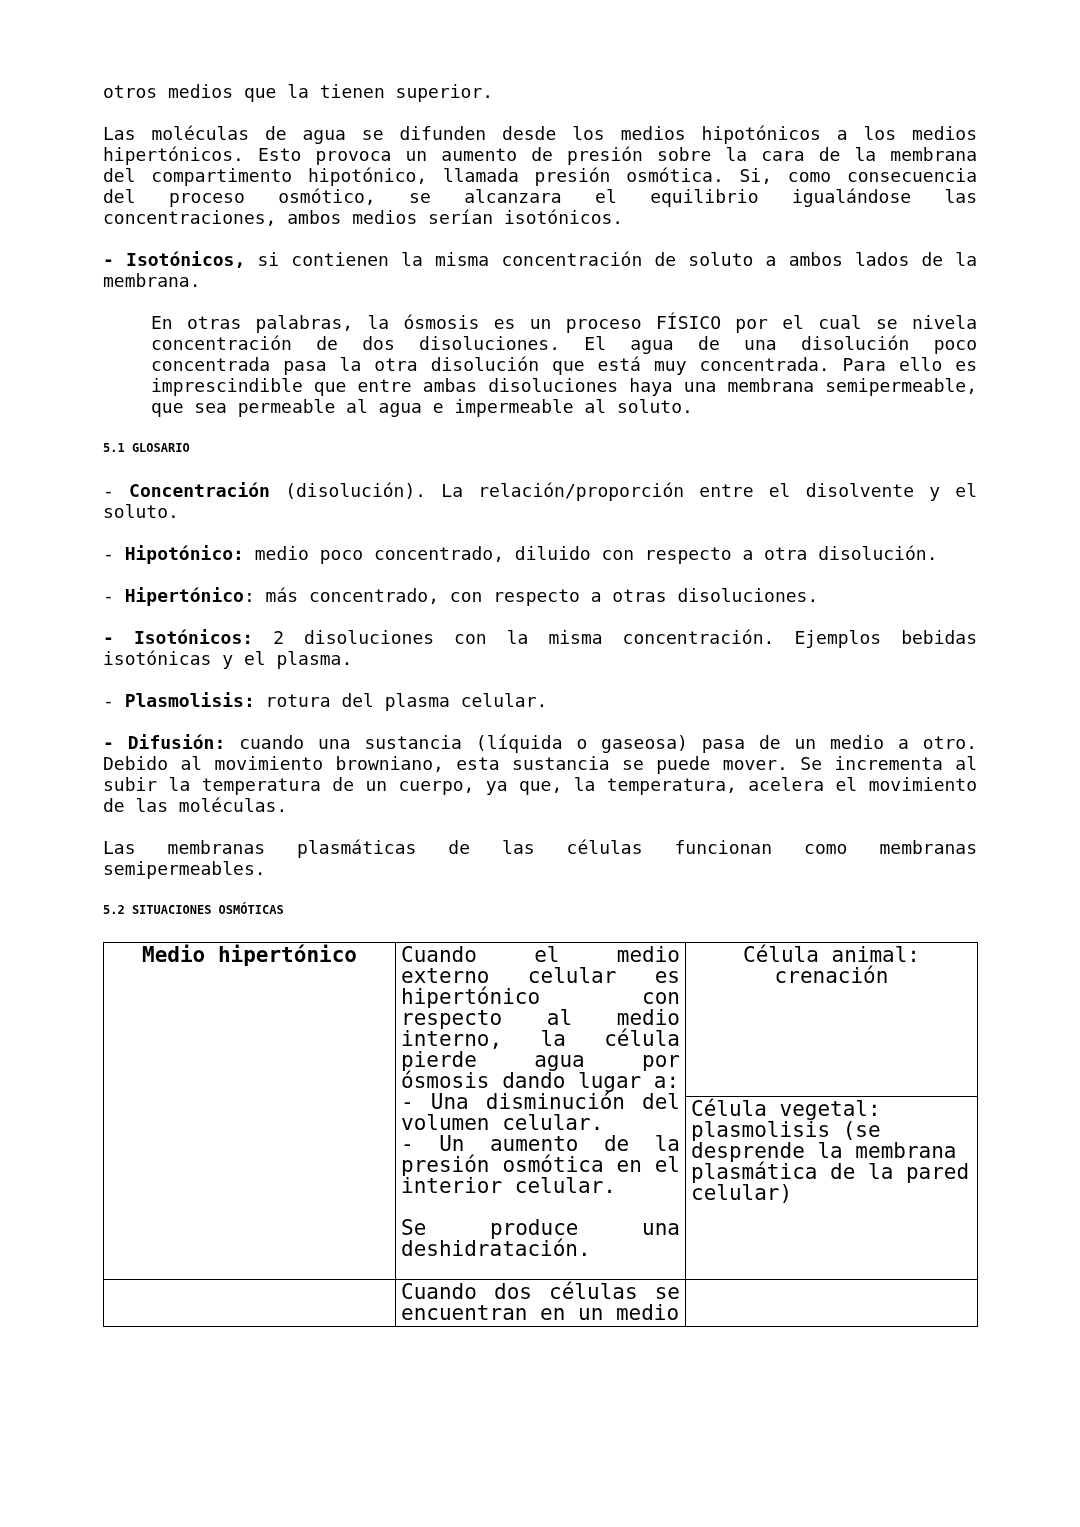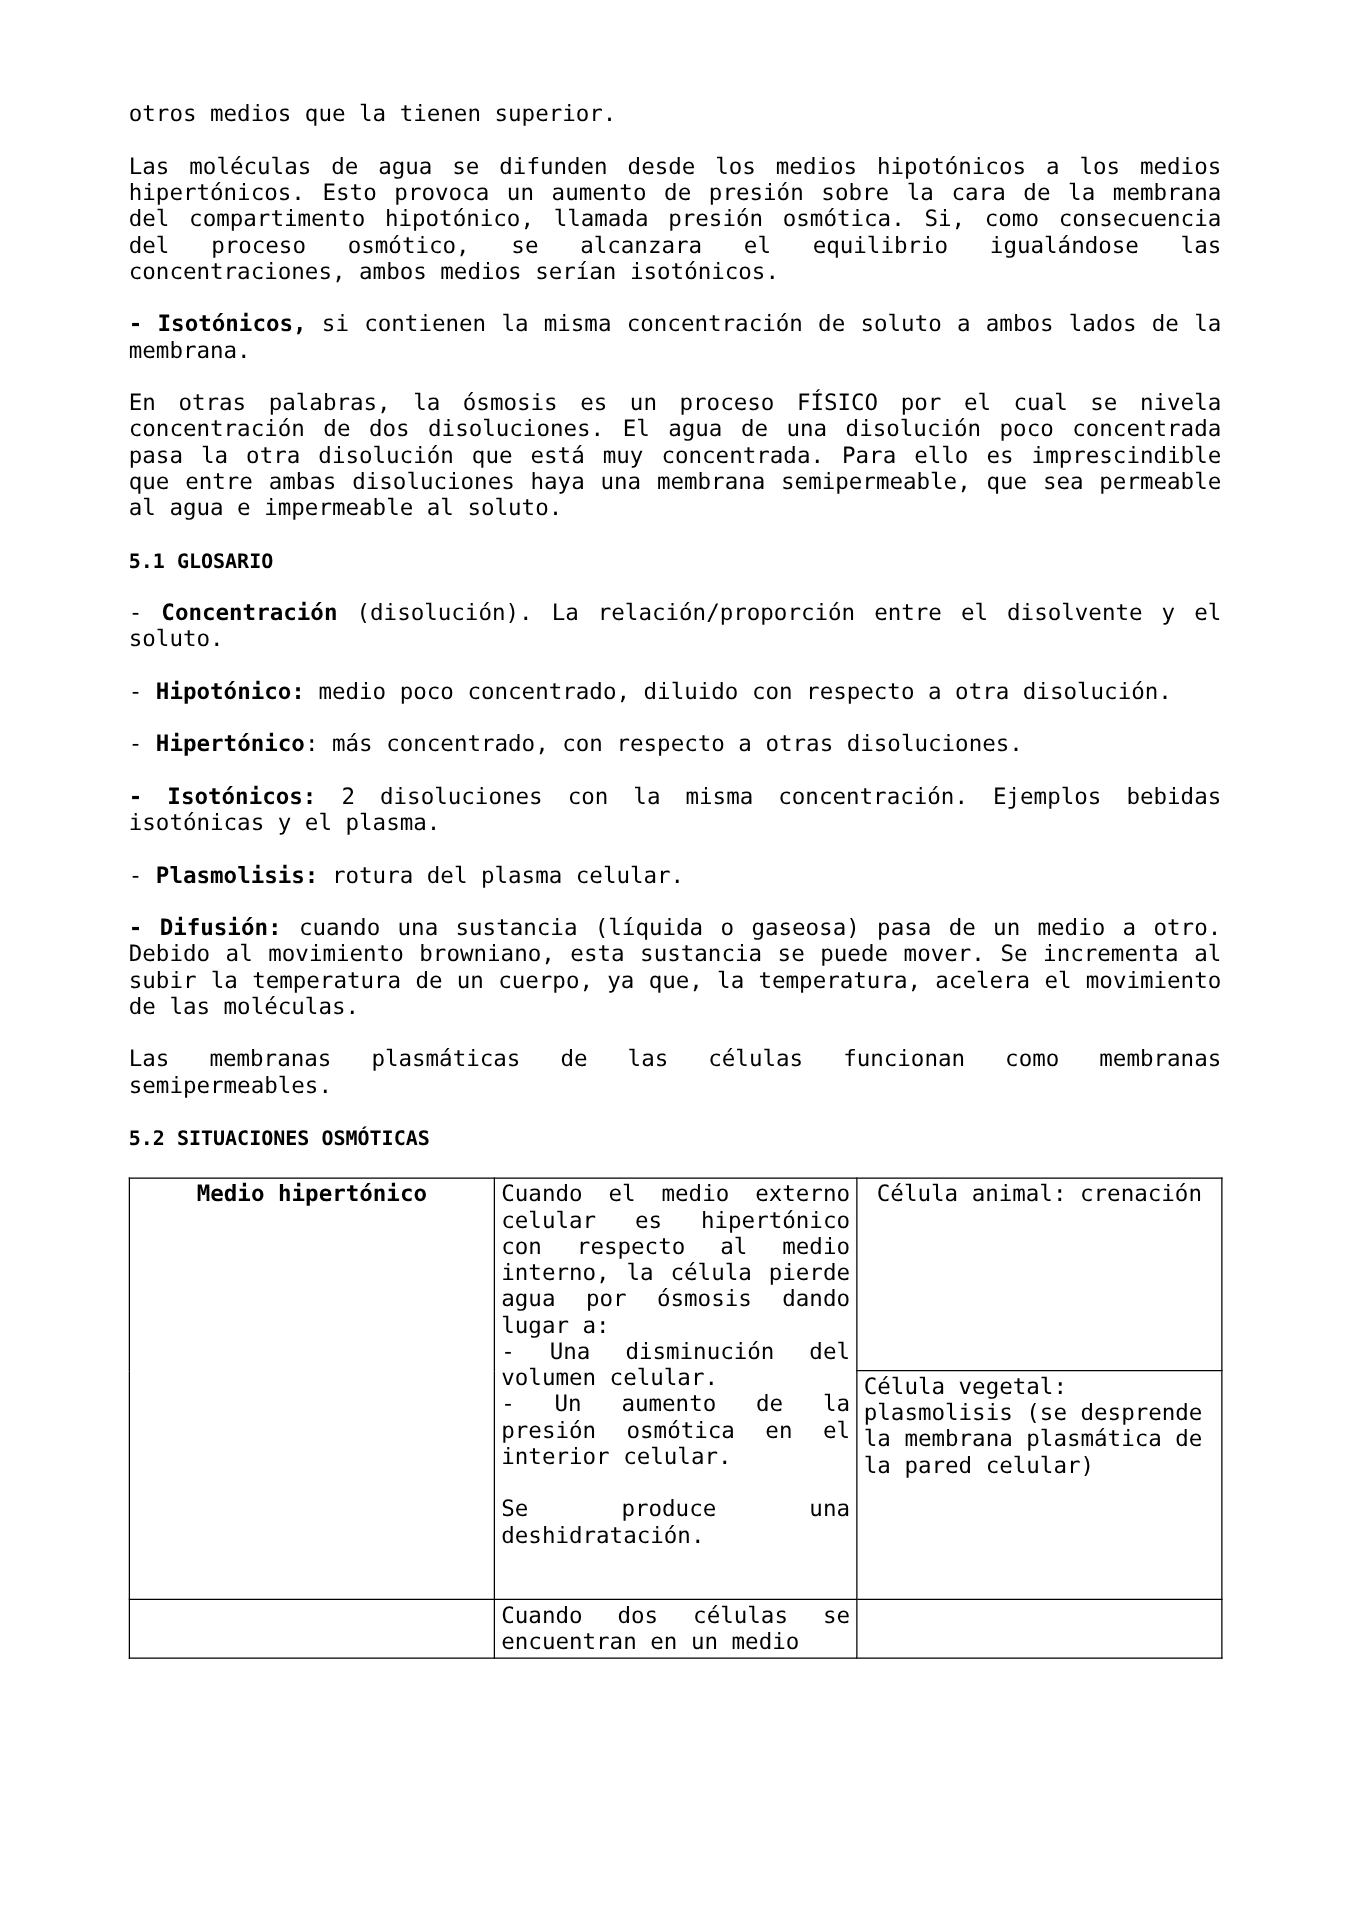"En otras palabras, la ósmosis" .para.extra-space { margin-left: none -> 48px }
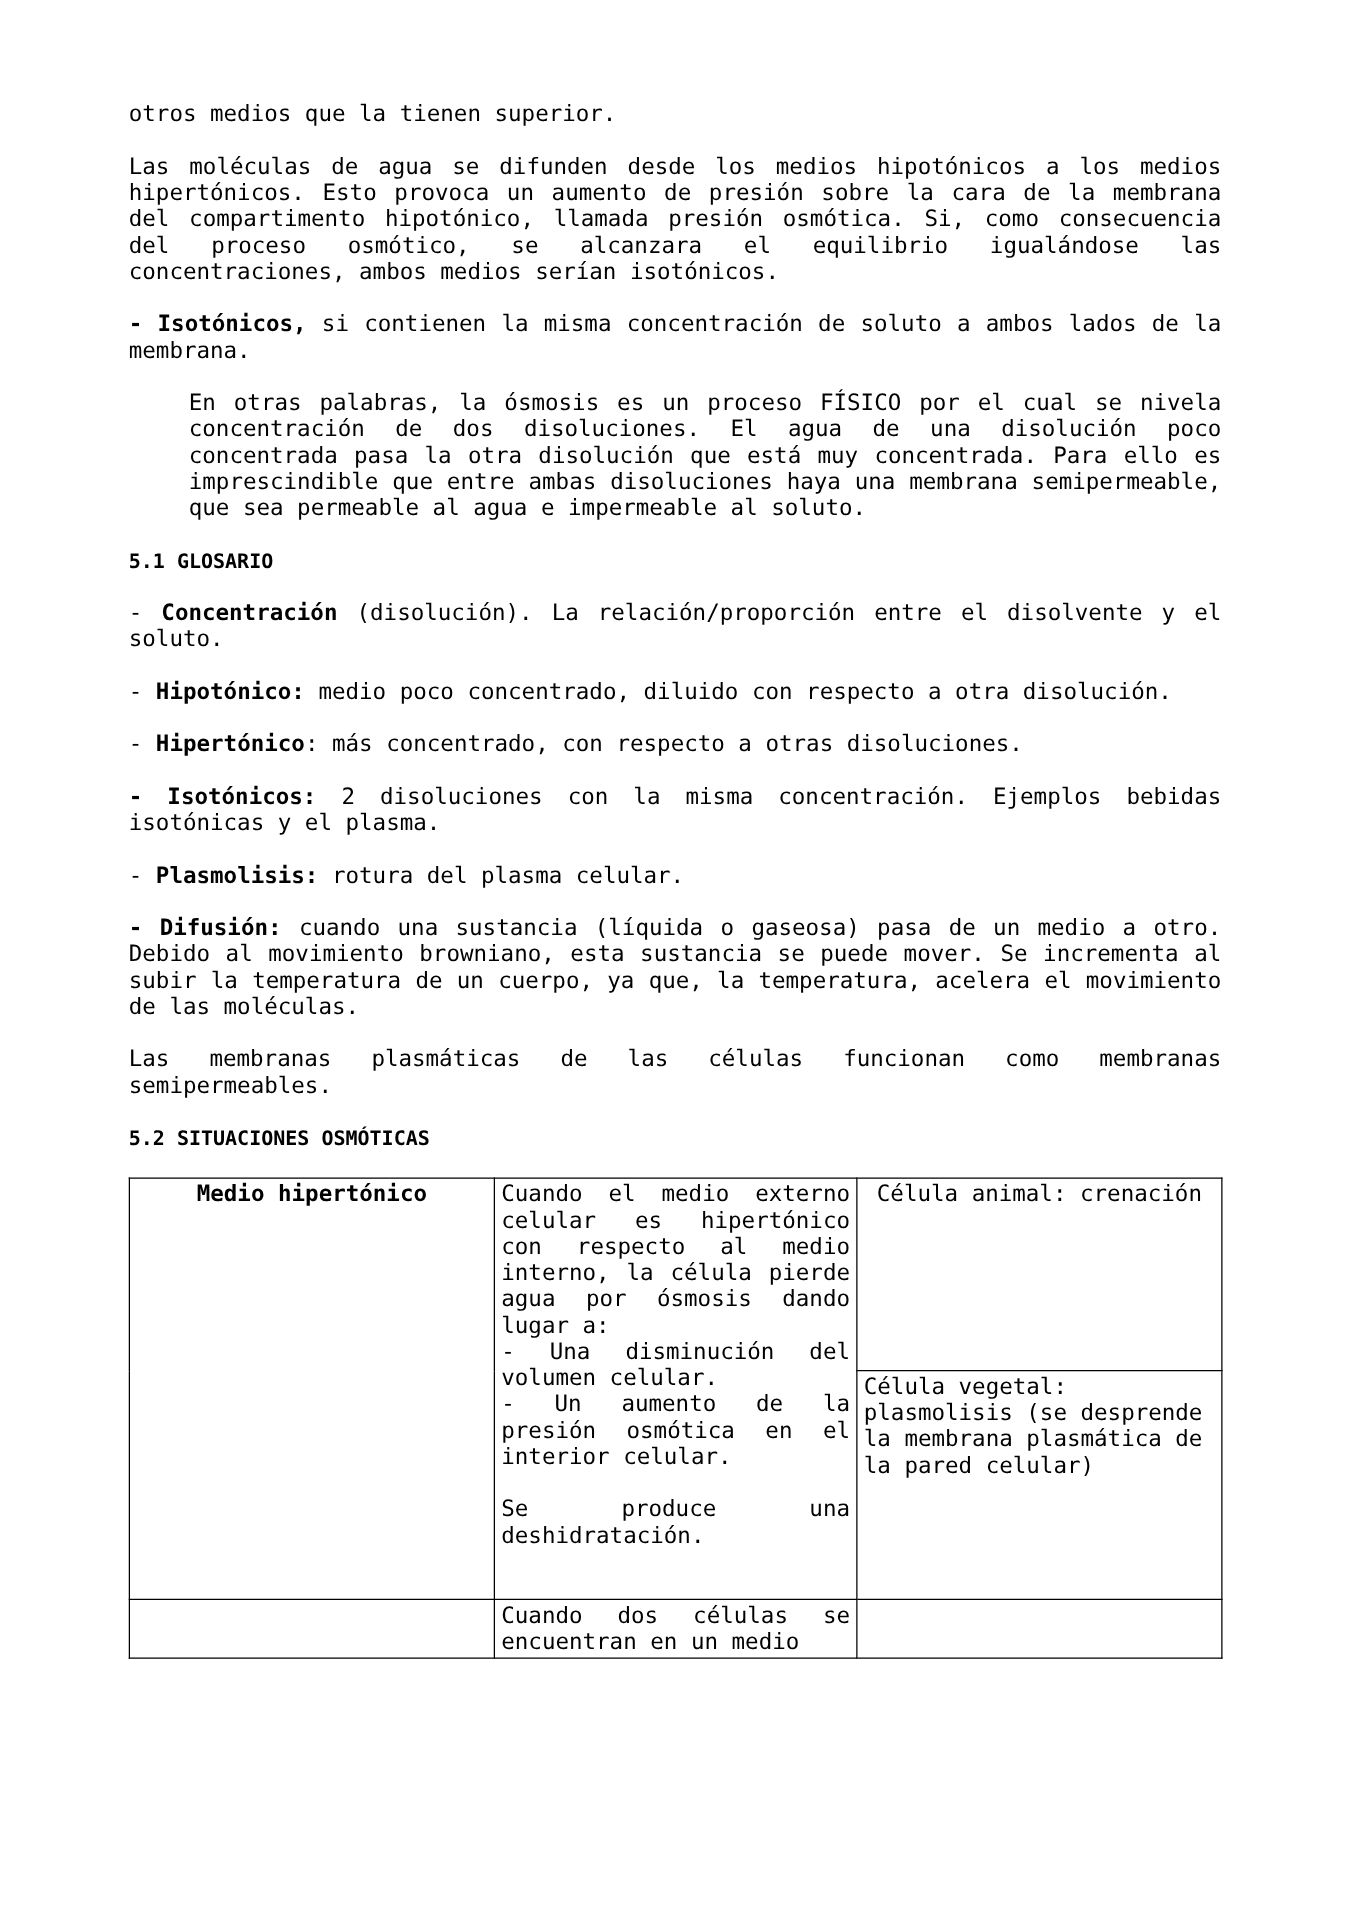"5.1 GLOSARIO" .heading { font-size: 16px -> 12px }
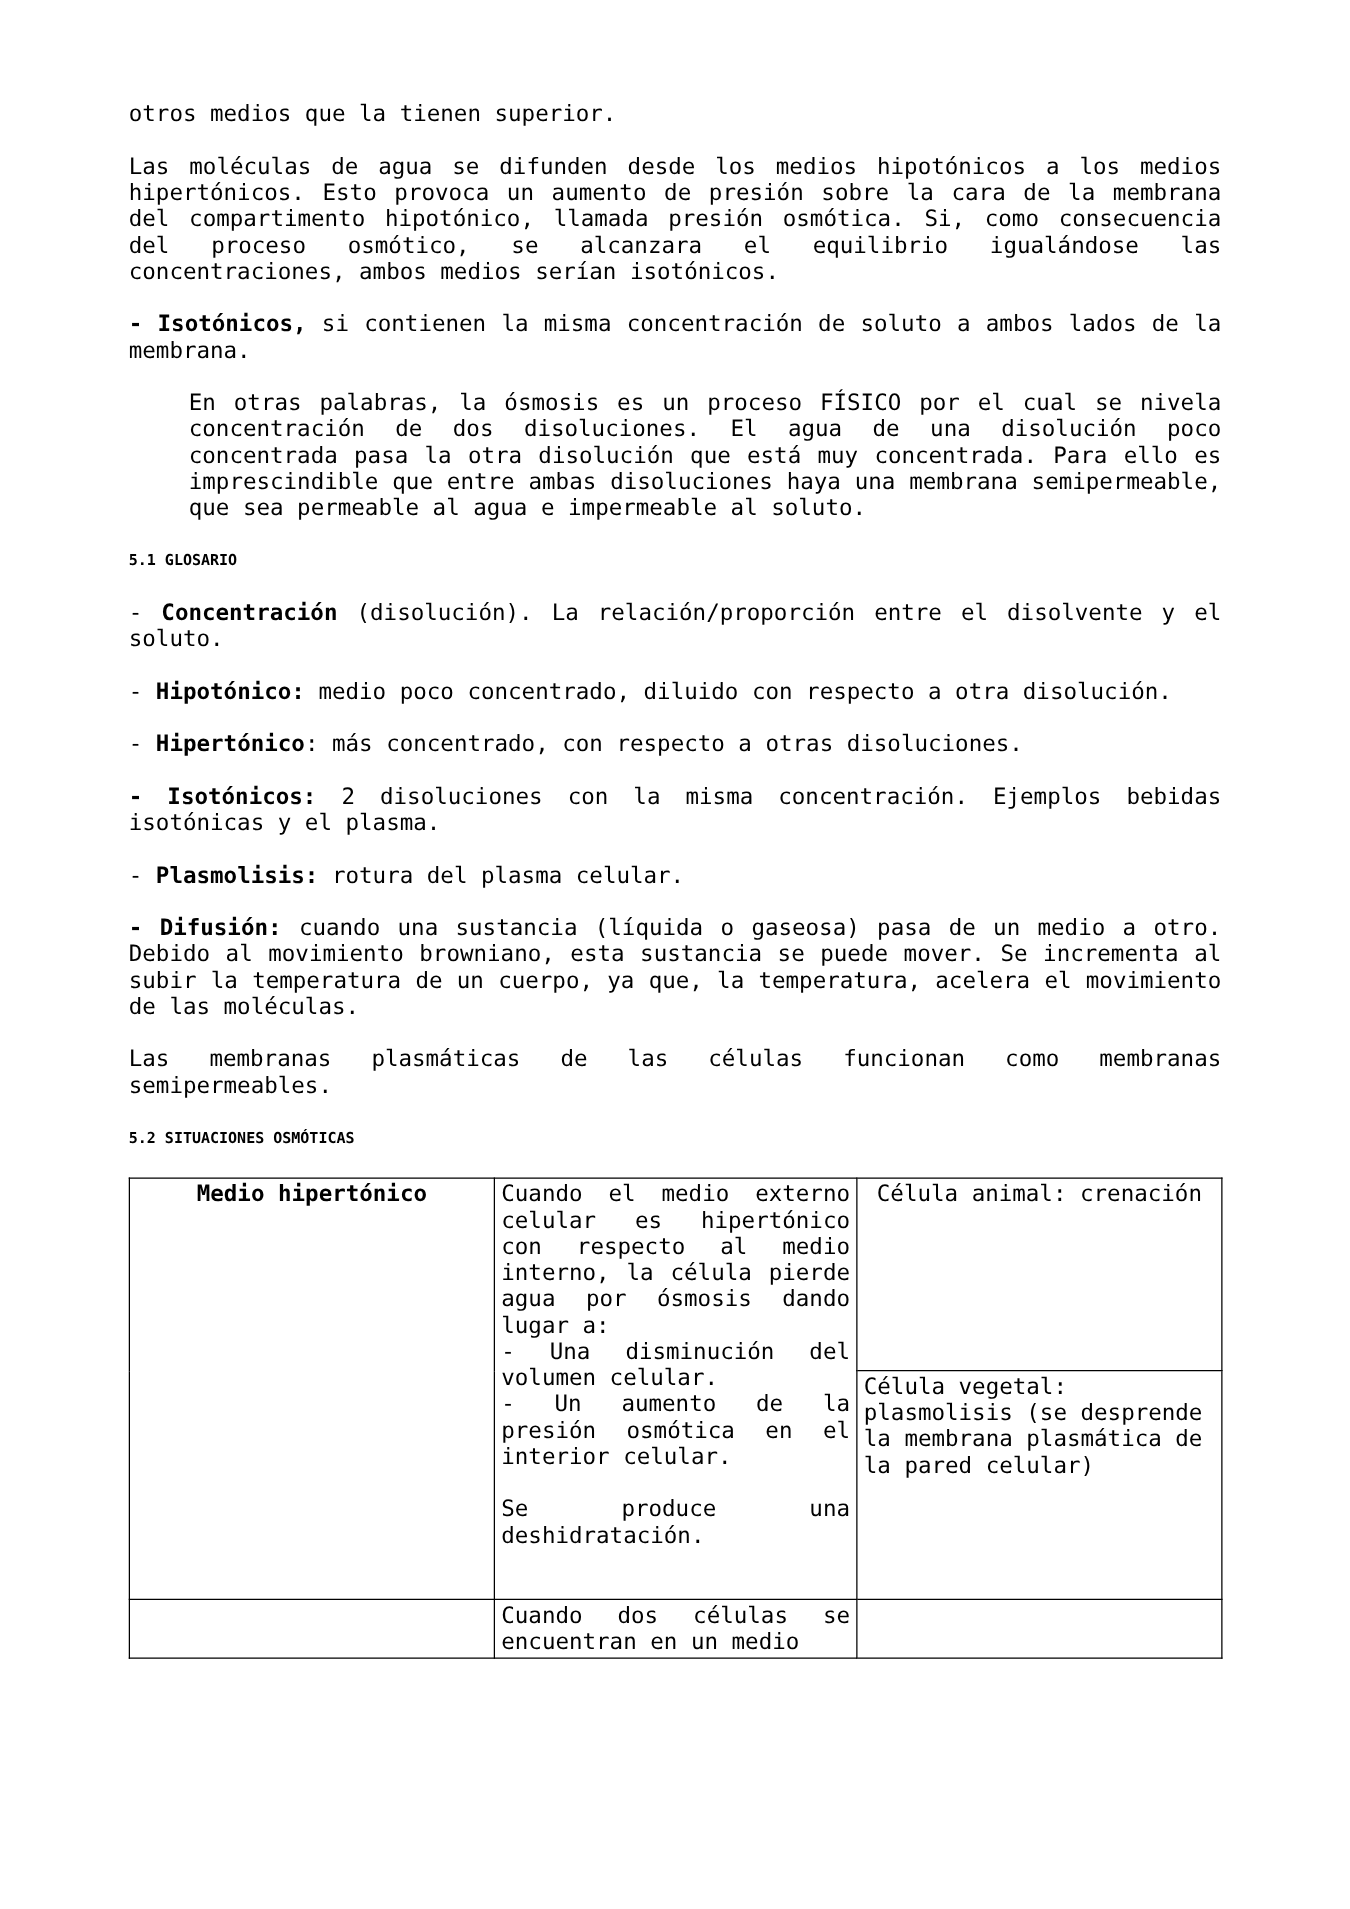"Medio hipertónico" table.osmosis-table { font-size: 18px -> 21px }
